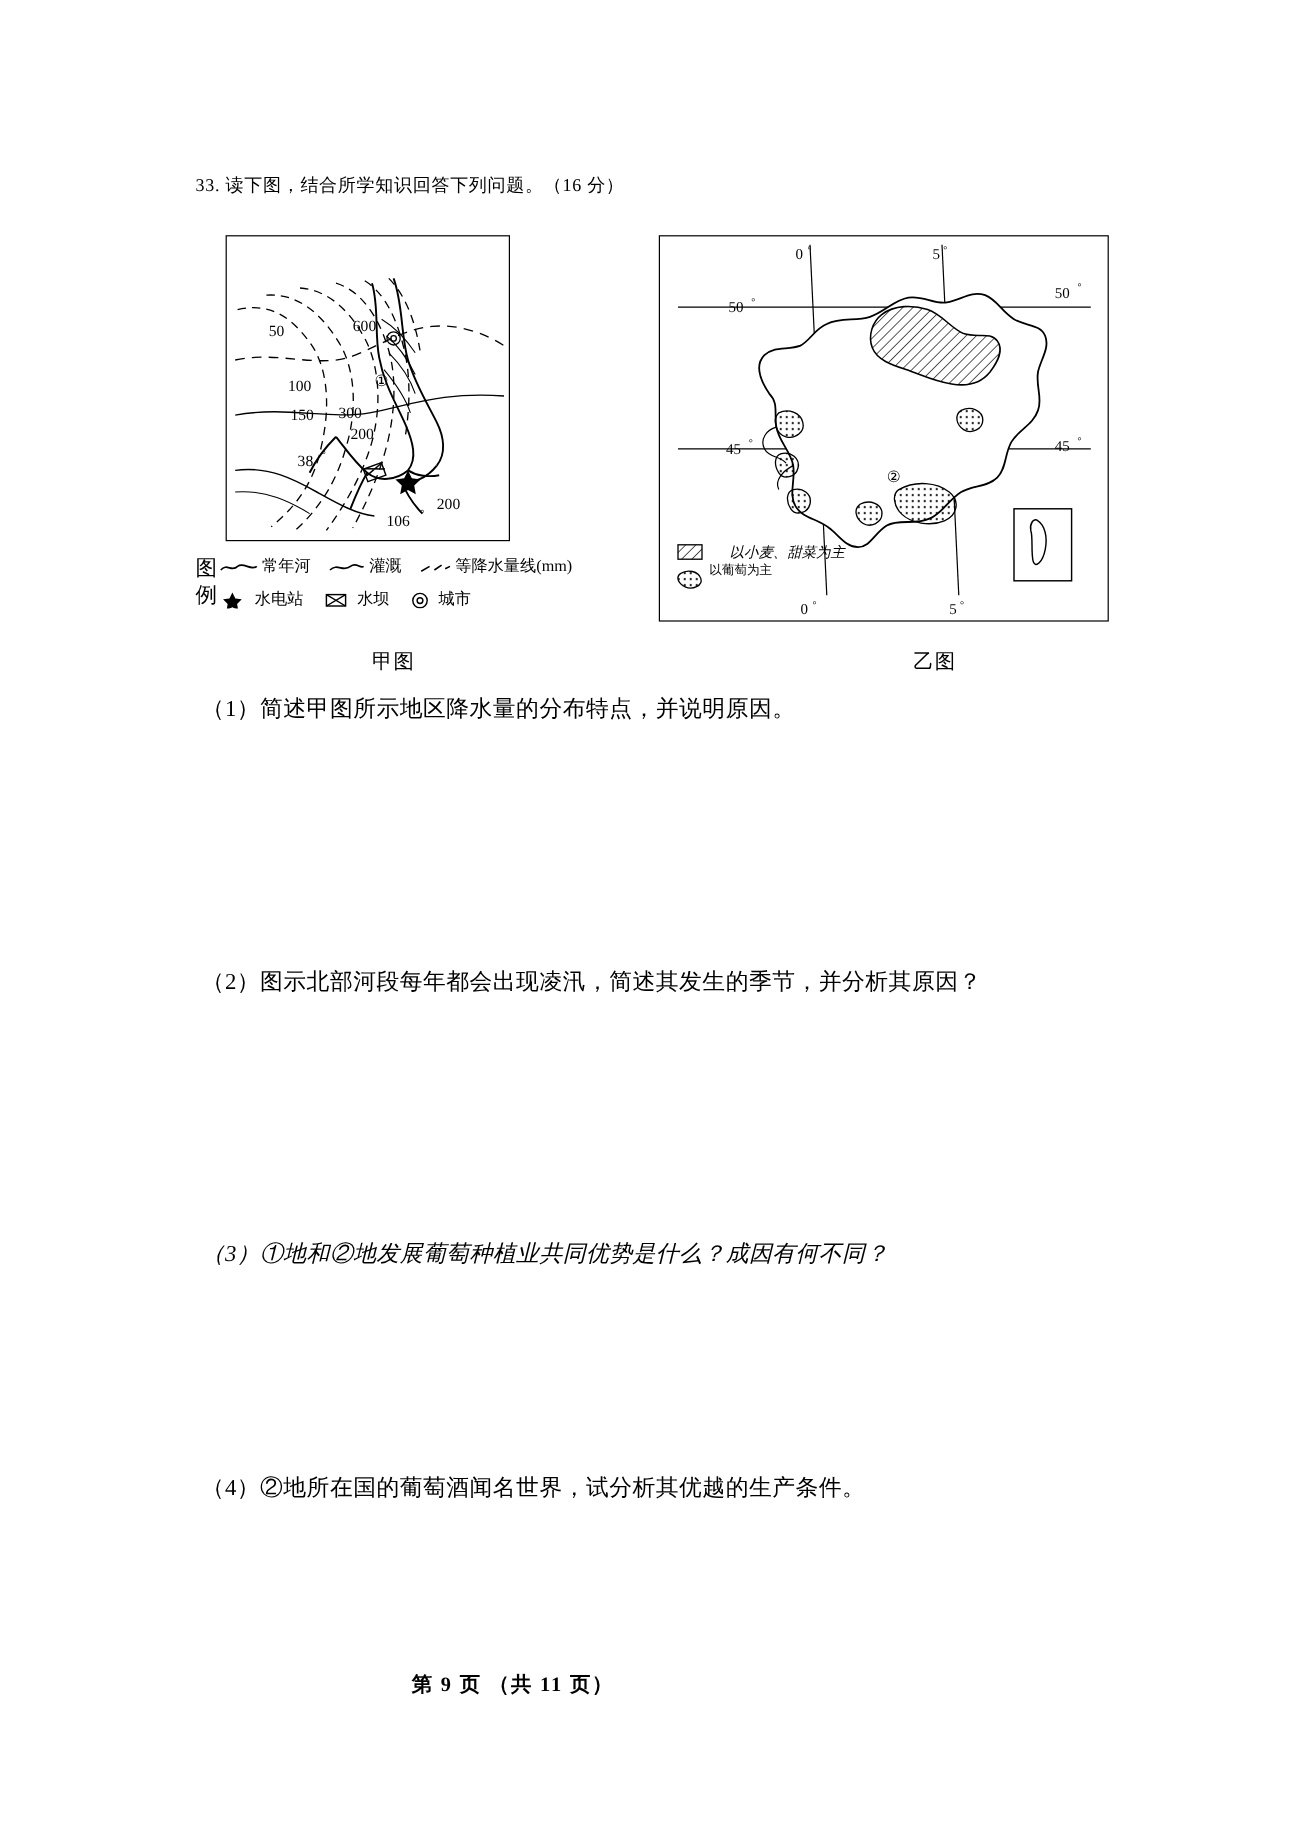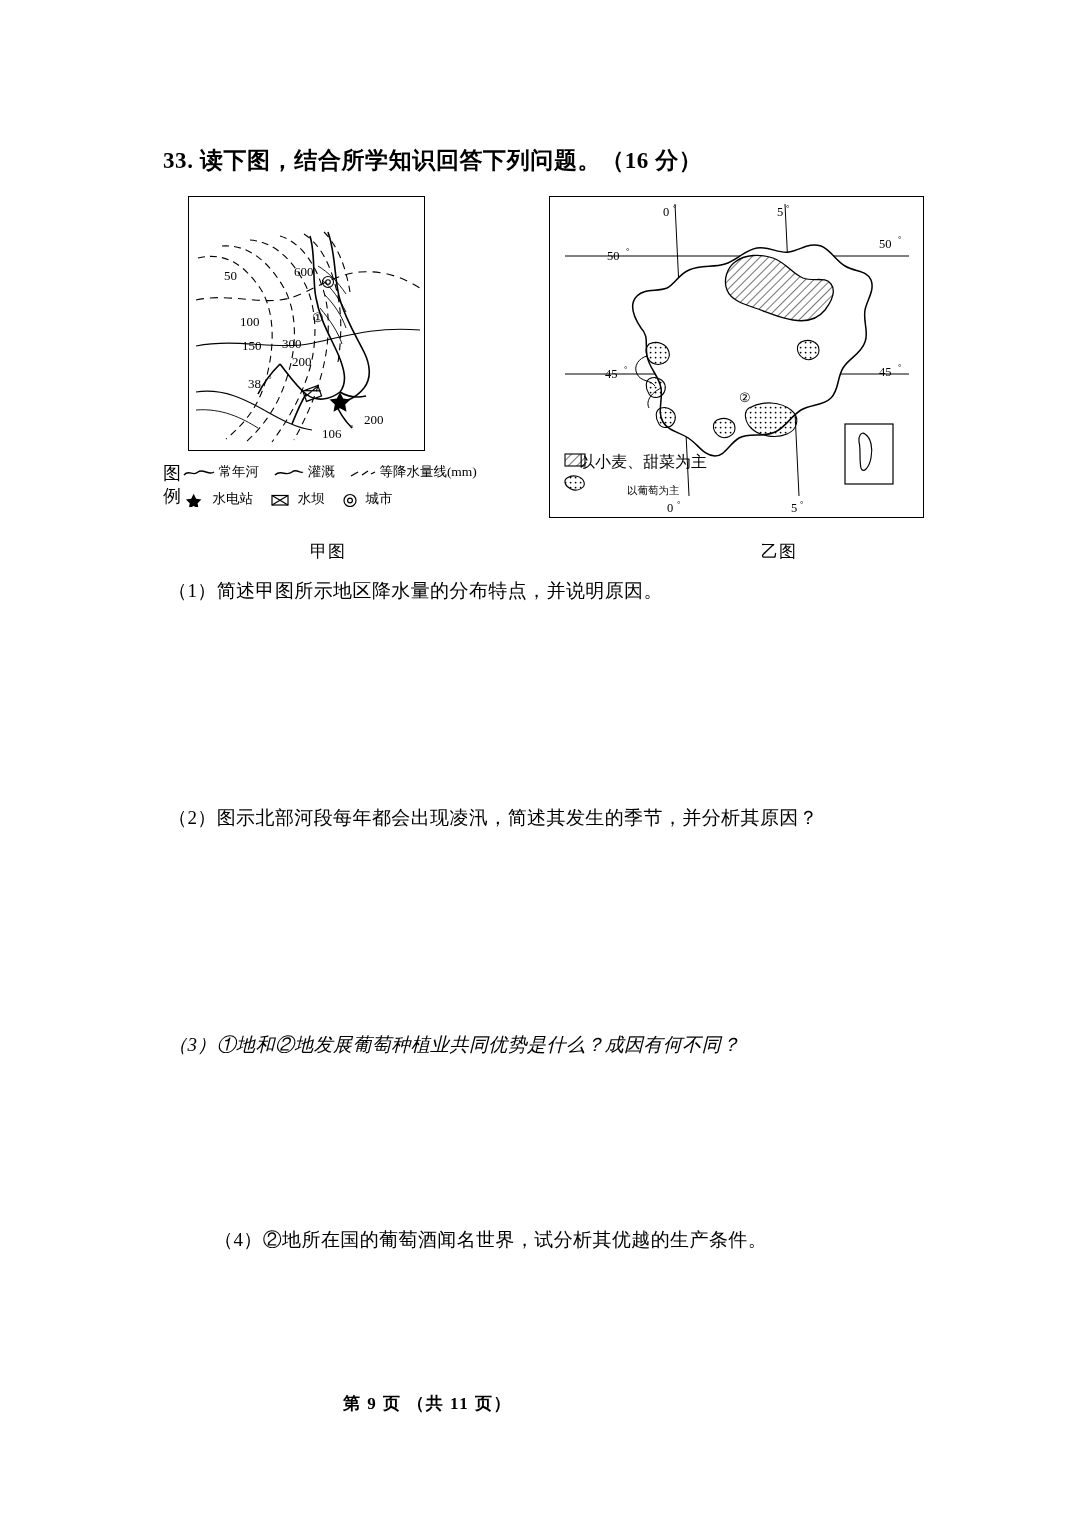"33. 读下图，结合所学知识回答下列问题。（16 分）" .q-heading { font-size: 23px -> 15px; font-weight: bold -> normal }
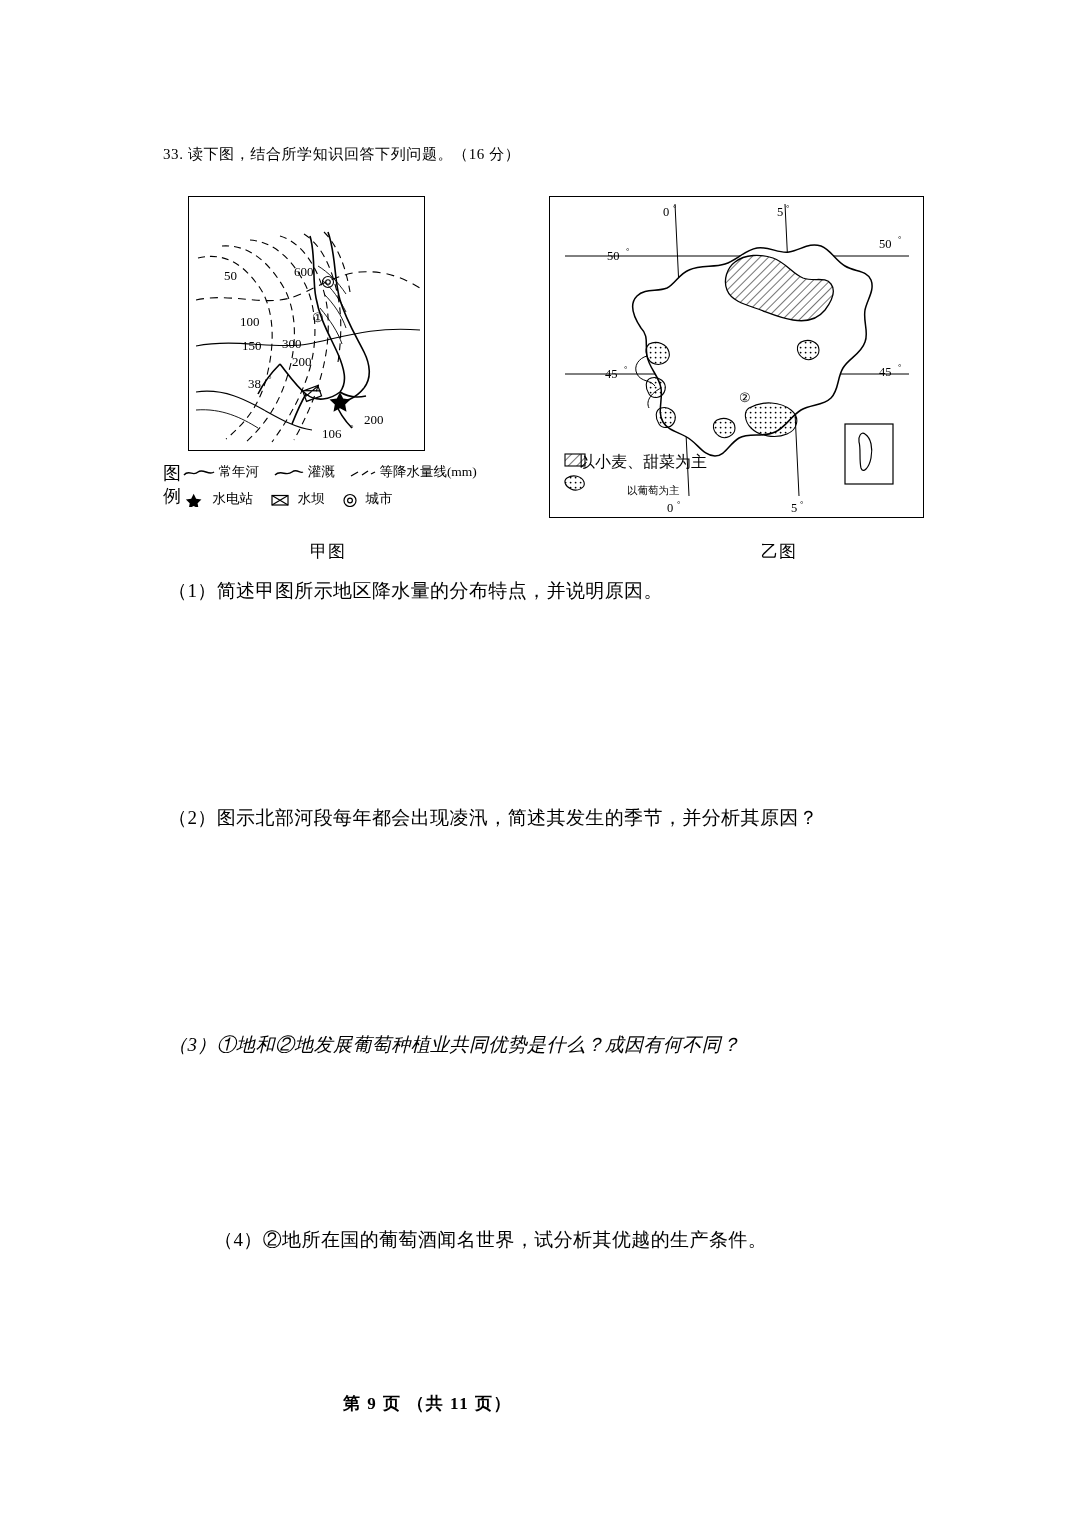"以小麦、甜菜为主" div { font-size: 16px -> 12px; font-style: none -> italic; left: 30px -> 59px }
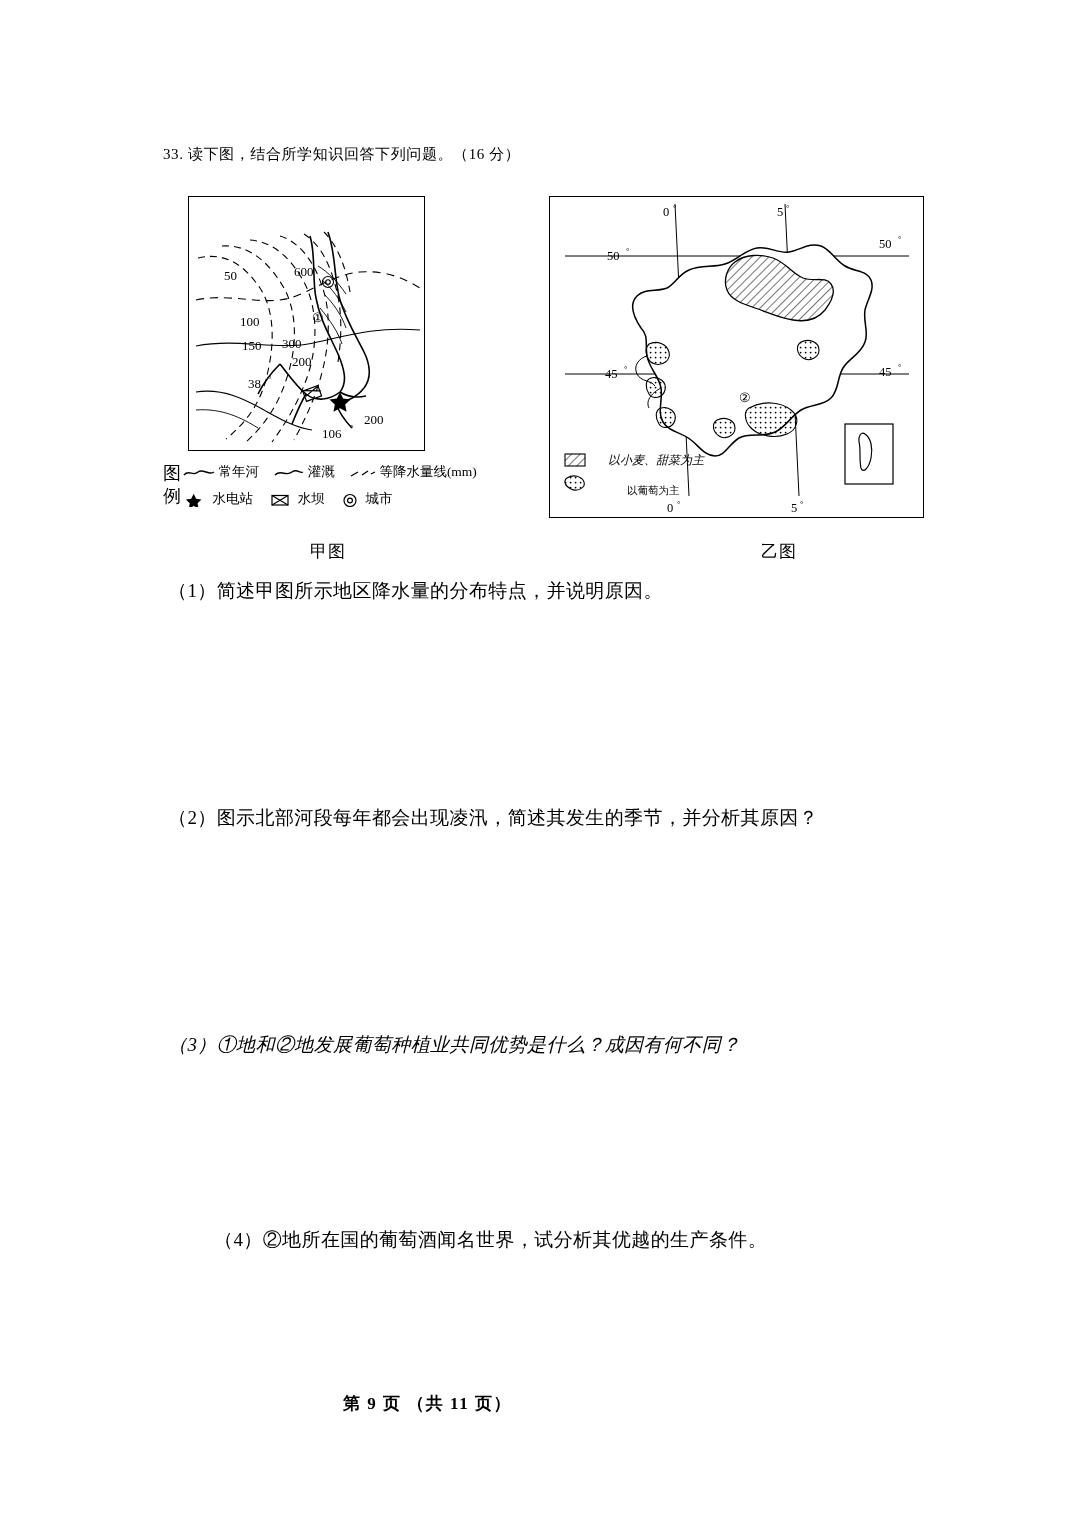"以葡萄为主" div { margin-left: 36px -> none; top: 288px -> 272px }
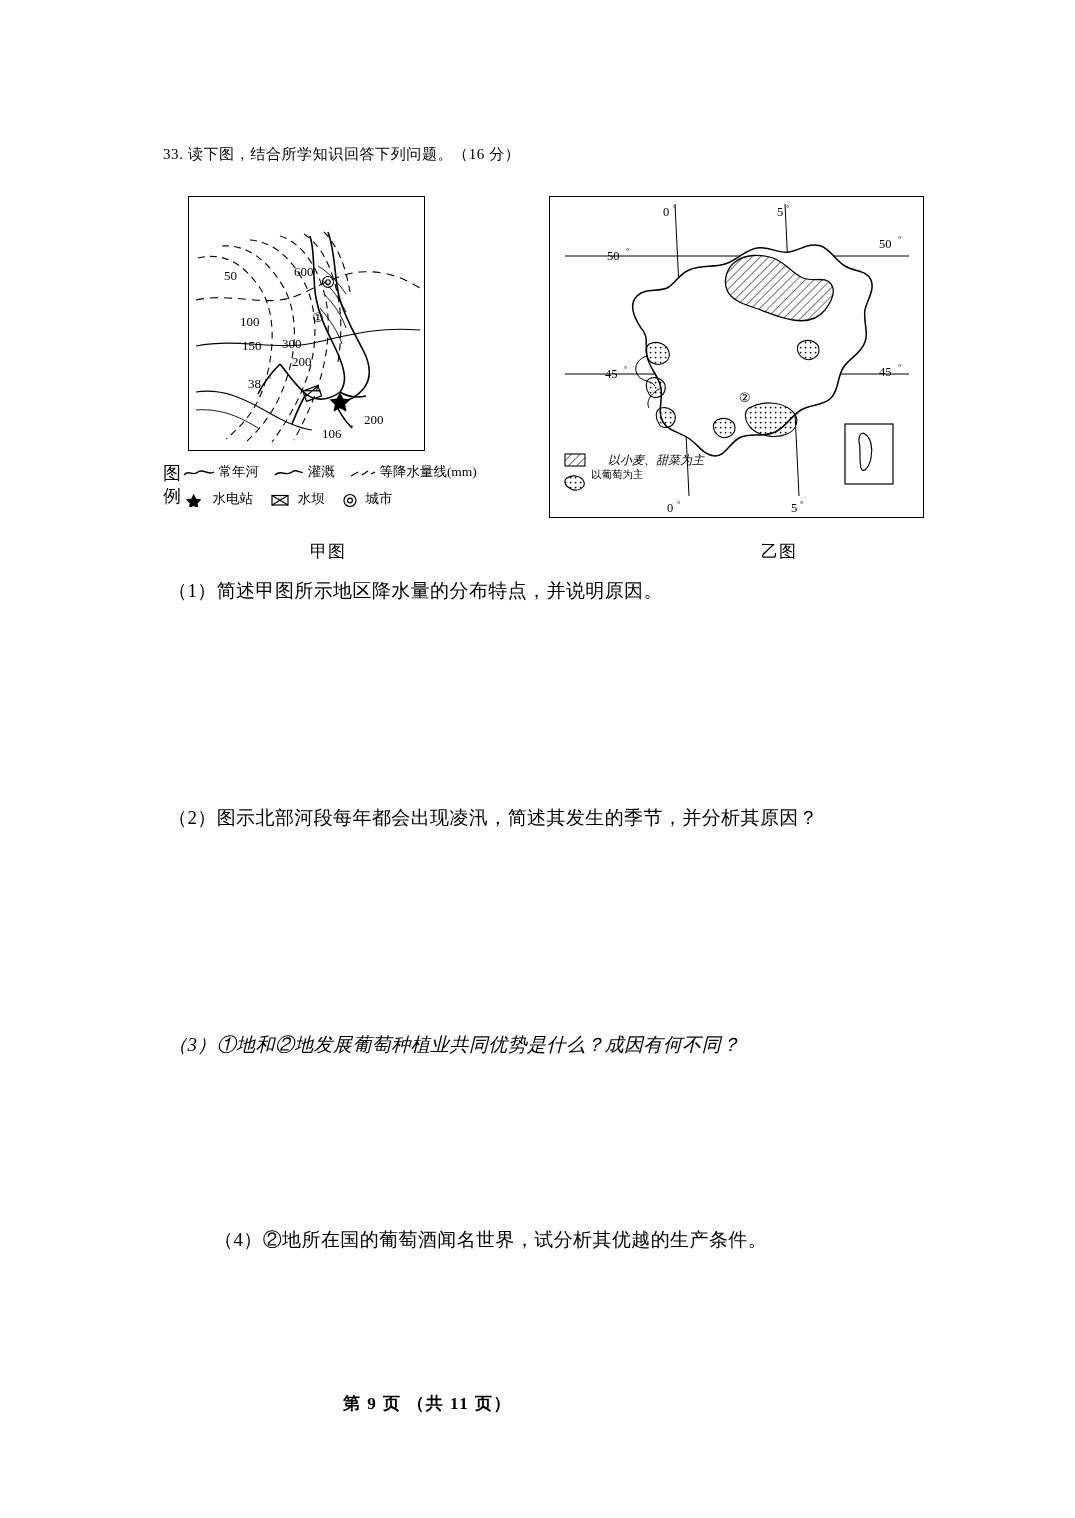"（4）②地所在国的葡萄酒闻名世界，试分析其优越的生产条件。" .sq4 { margin-left: 46px -> none }
